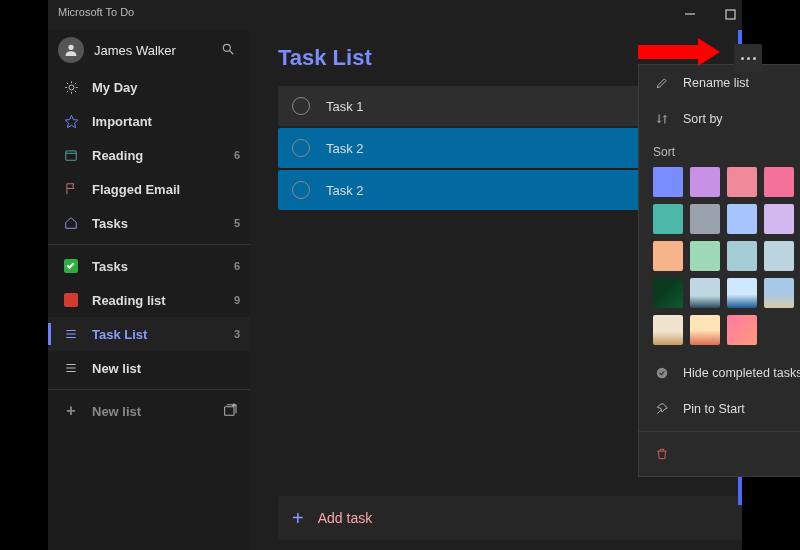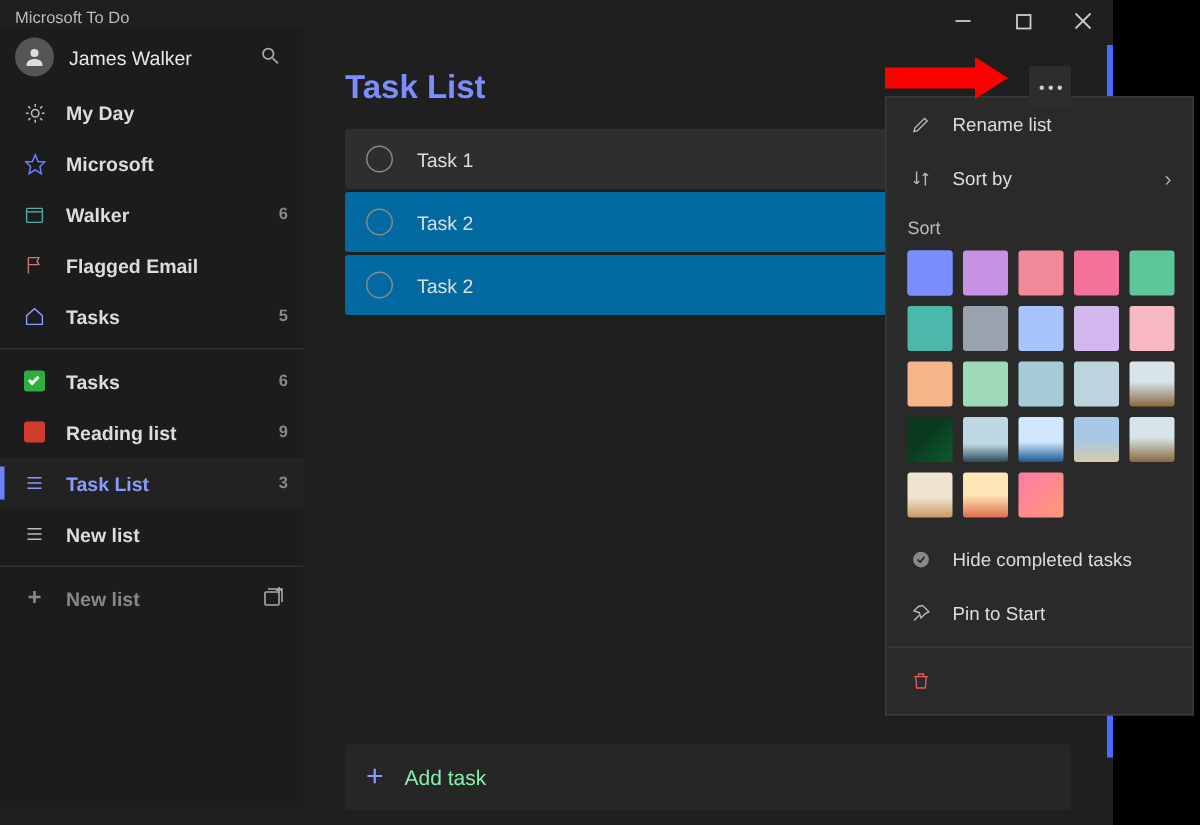"Microsoft To Do" .appwin { margin-left: none -> 48px }
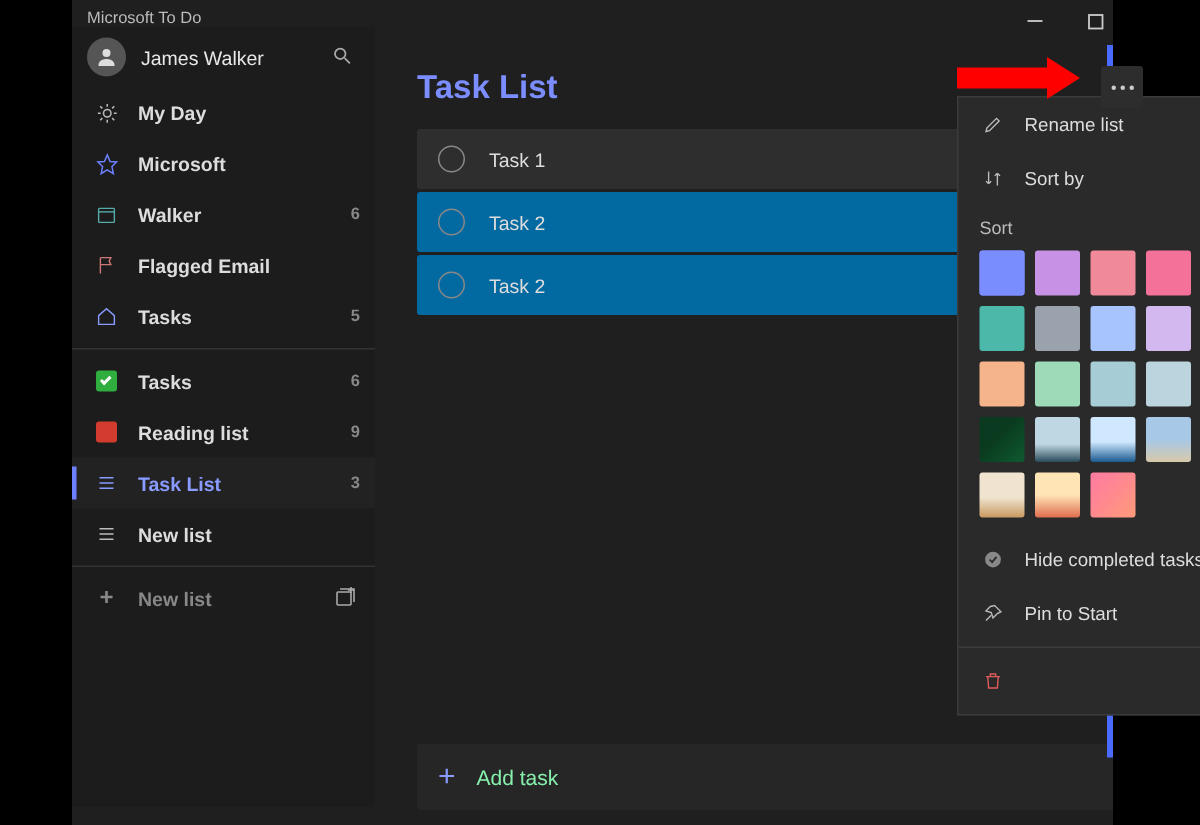"James Walker" .sidebar { top: 18px -> 30px }
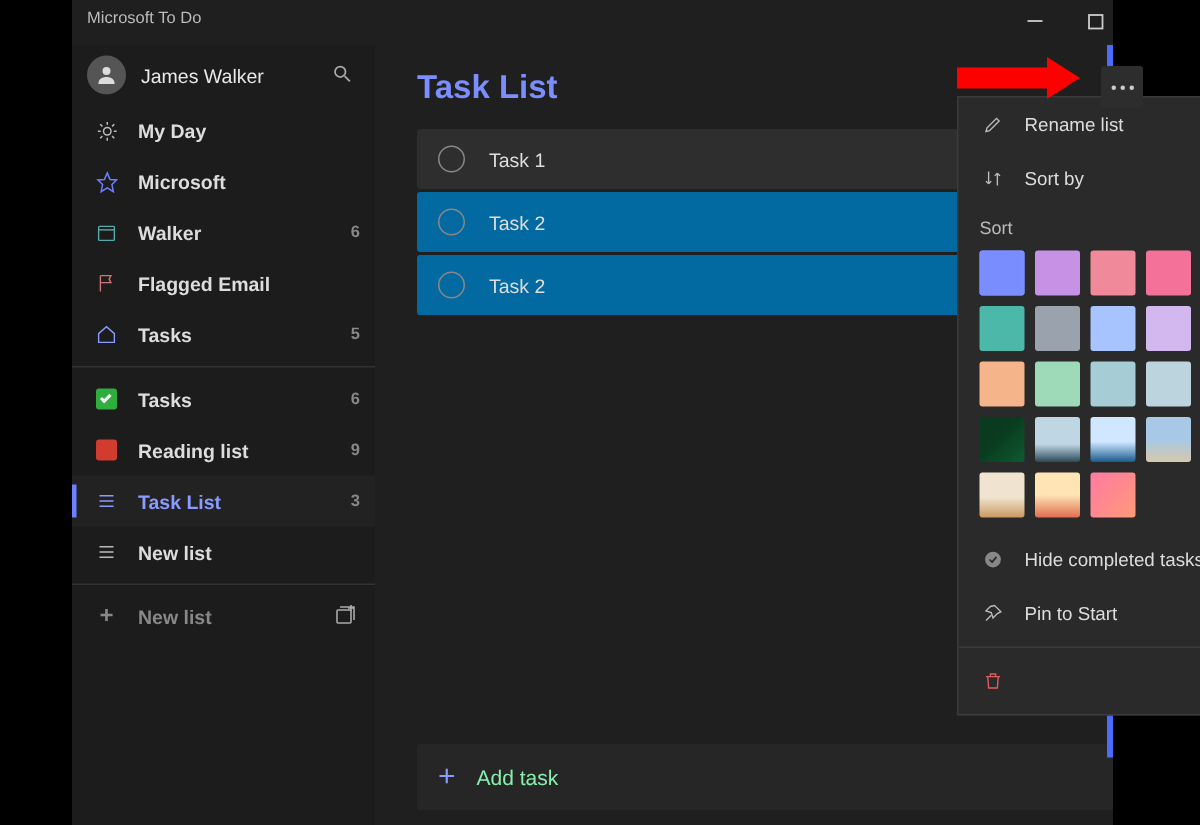"Microsoft" span.lbl { text: Microsoft -> Important }
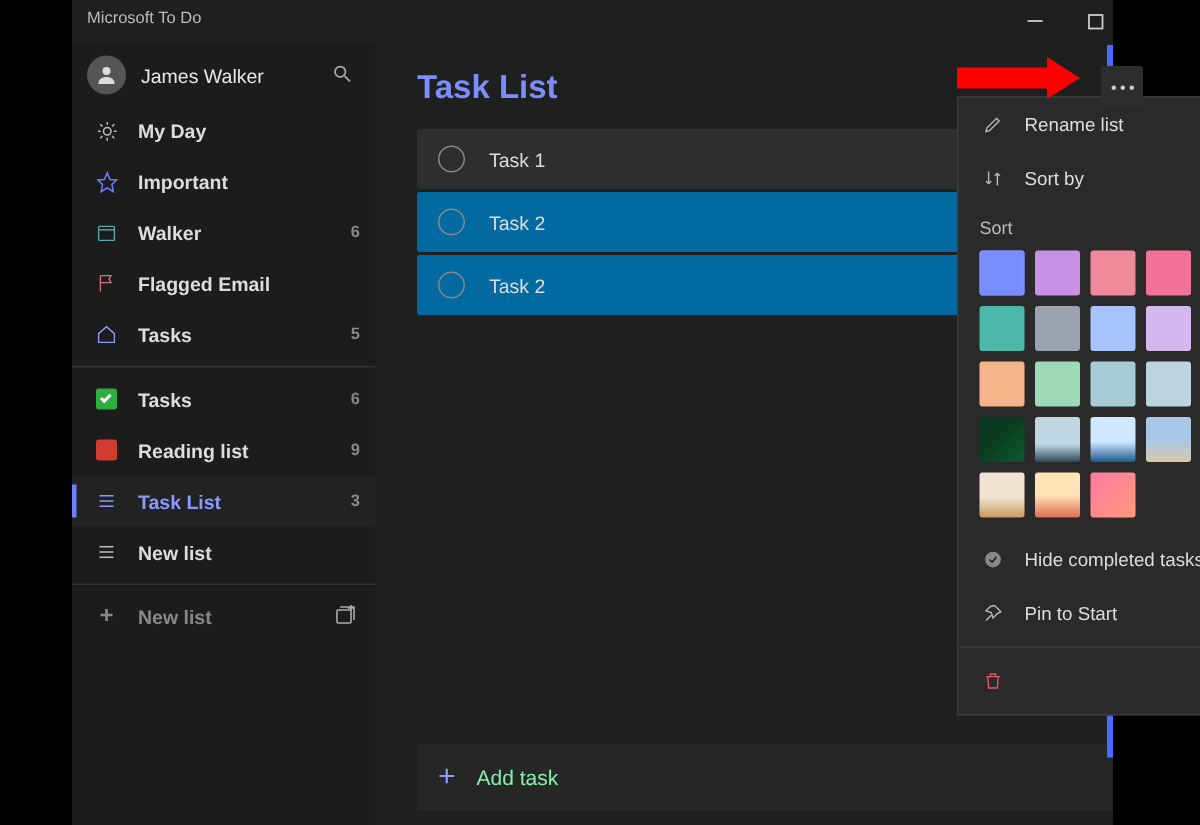"Walker" span.lbl { text: Walker -> Reading }
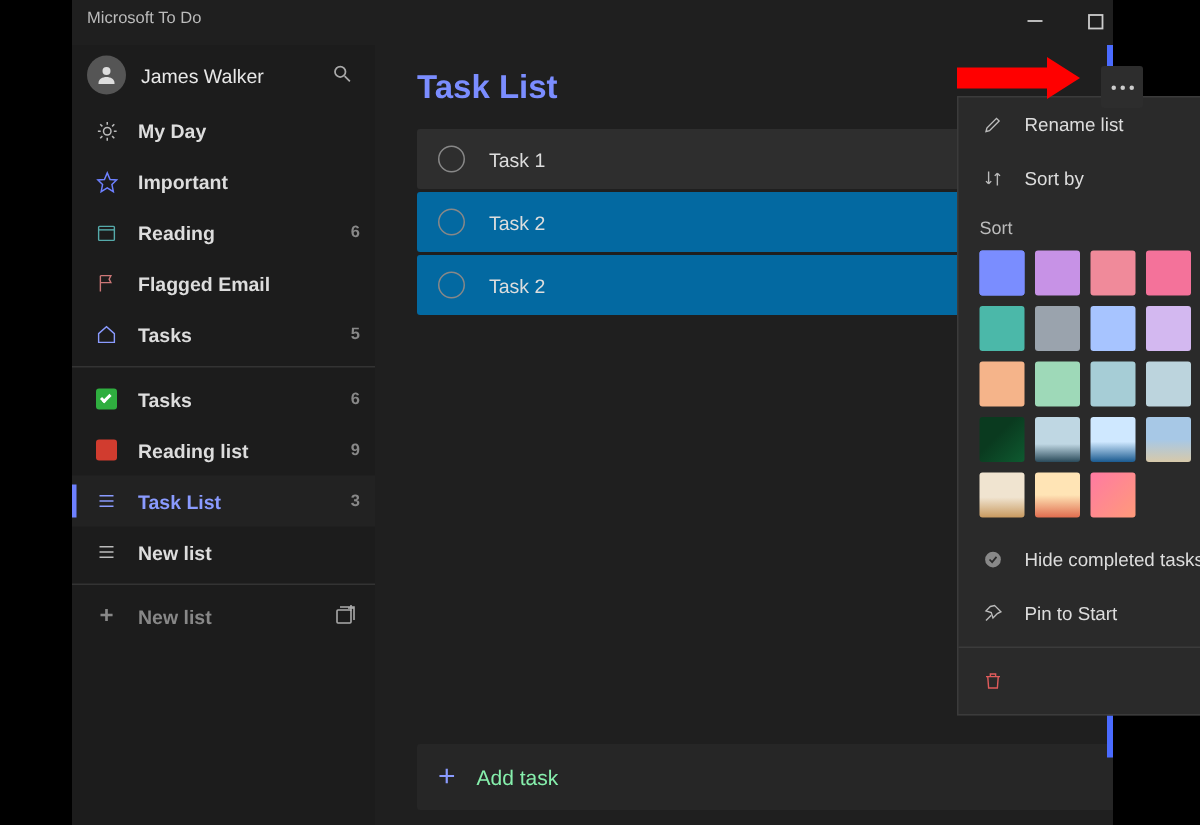"Add task" .addtask .lbl { color: #86efac -> #fca5a5 }
